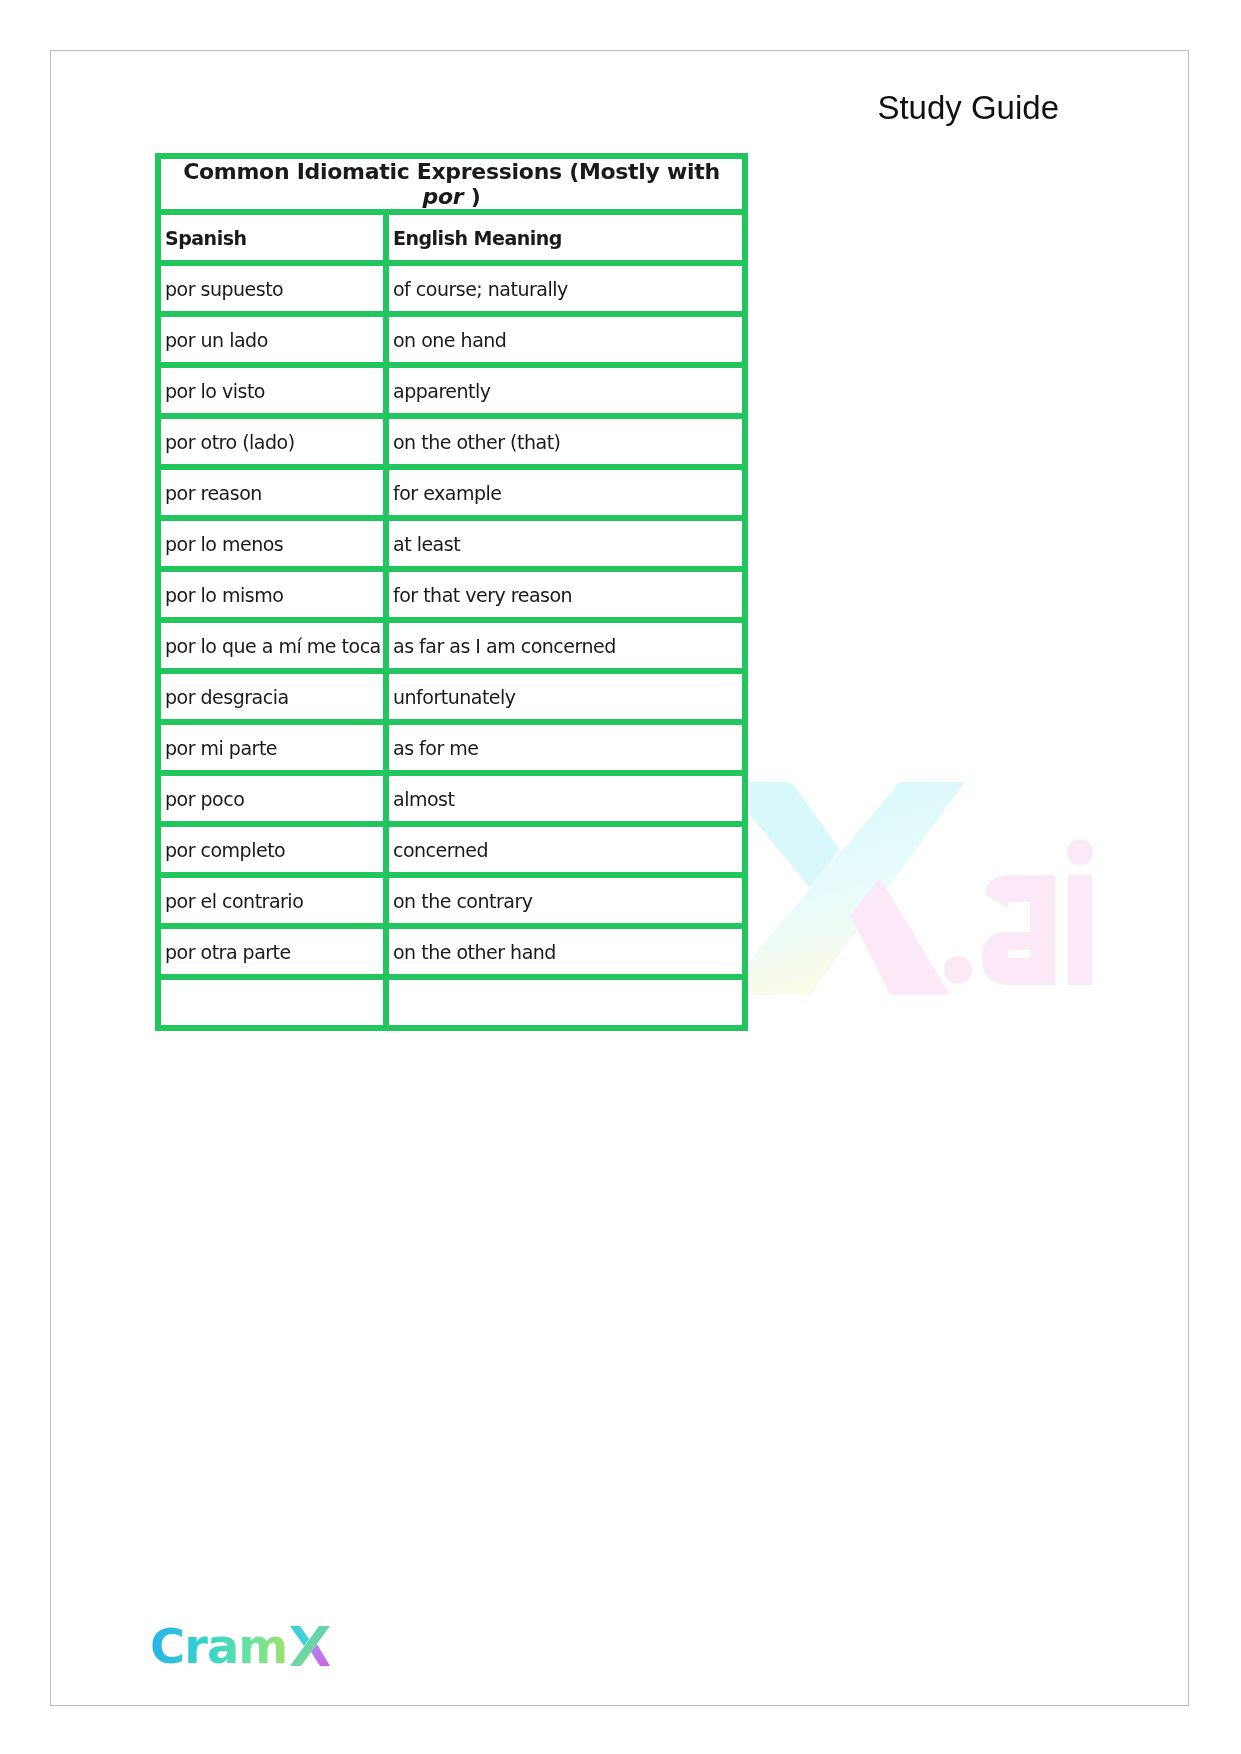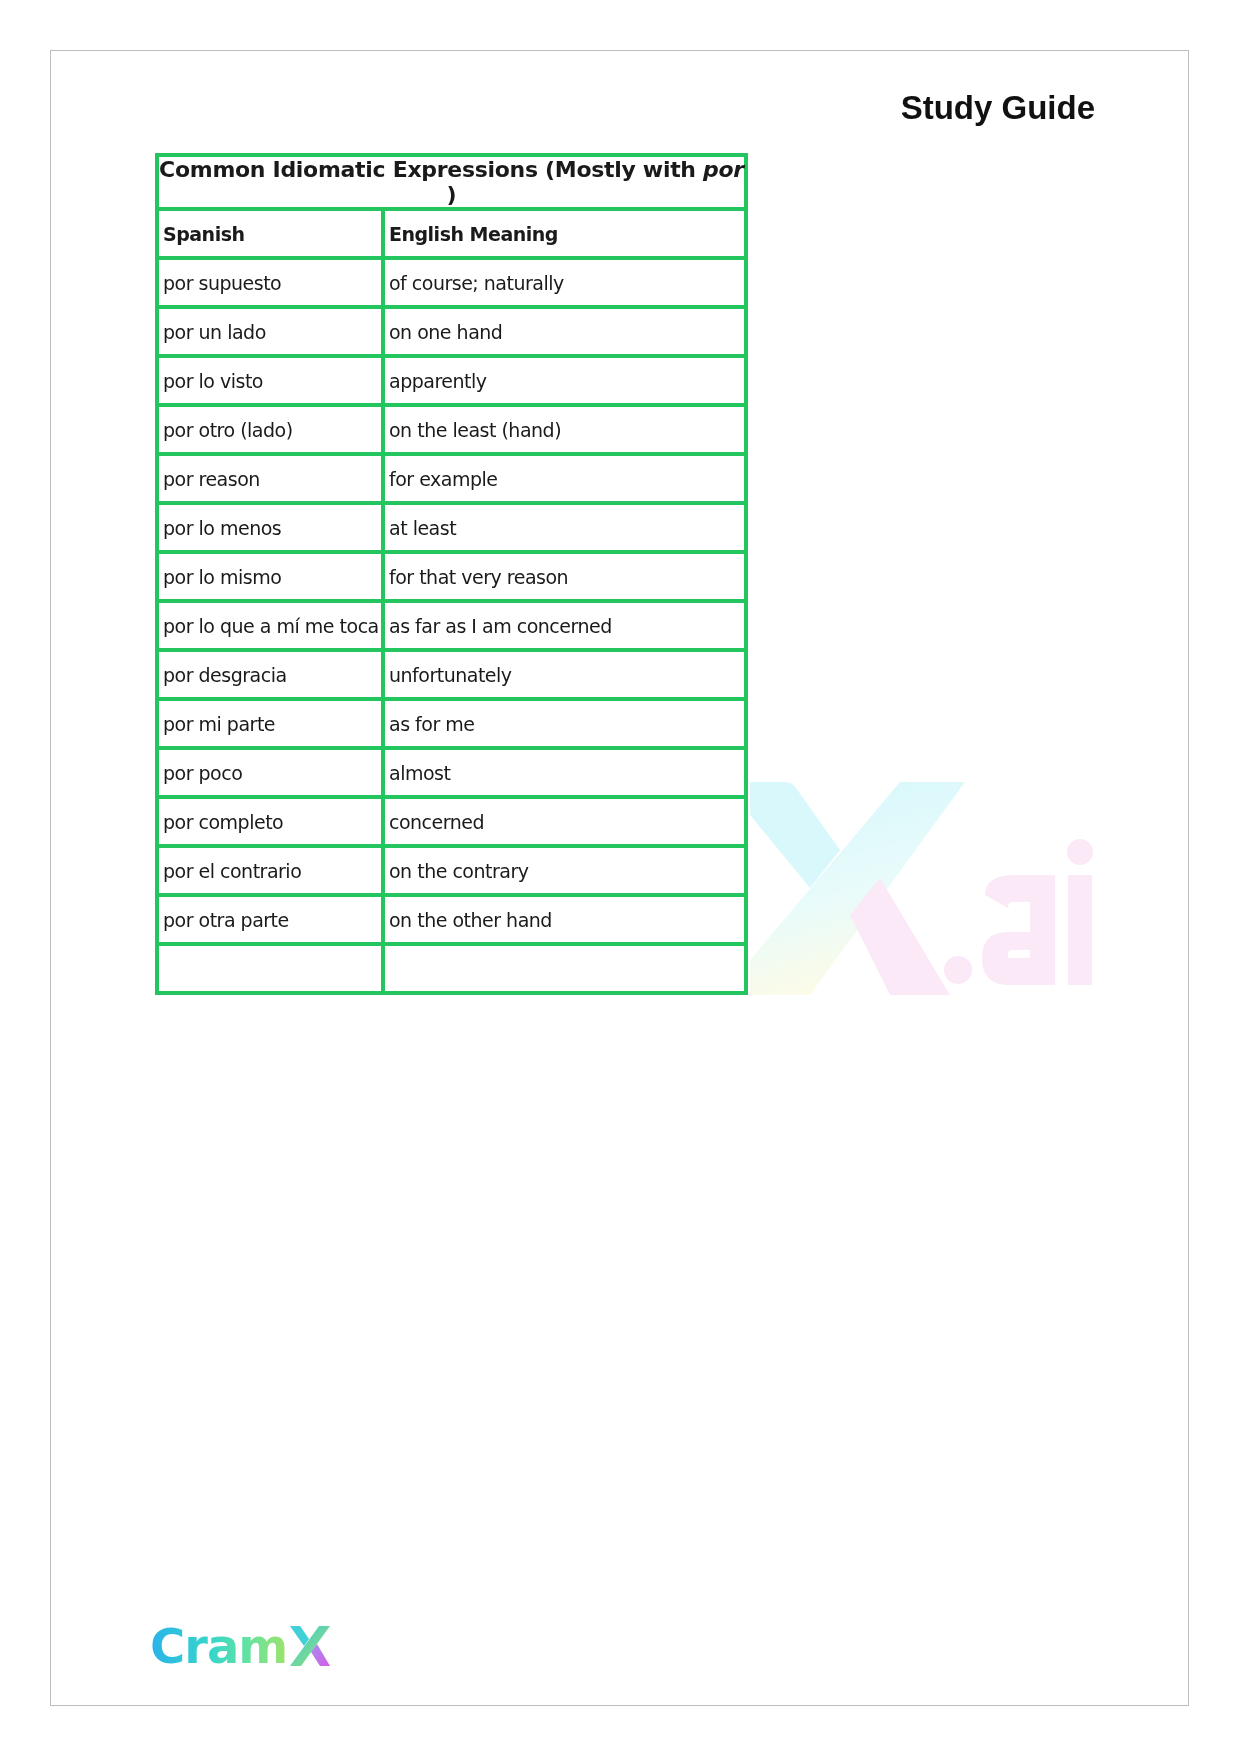"Study Guide" .doc-title { font-weight: bold -> normal; left: 880px -> 844px }
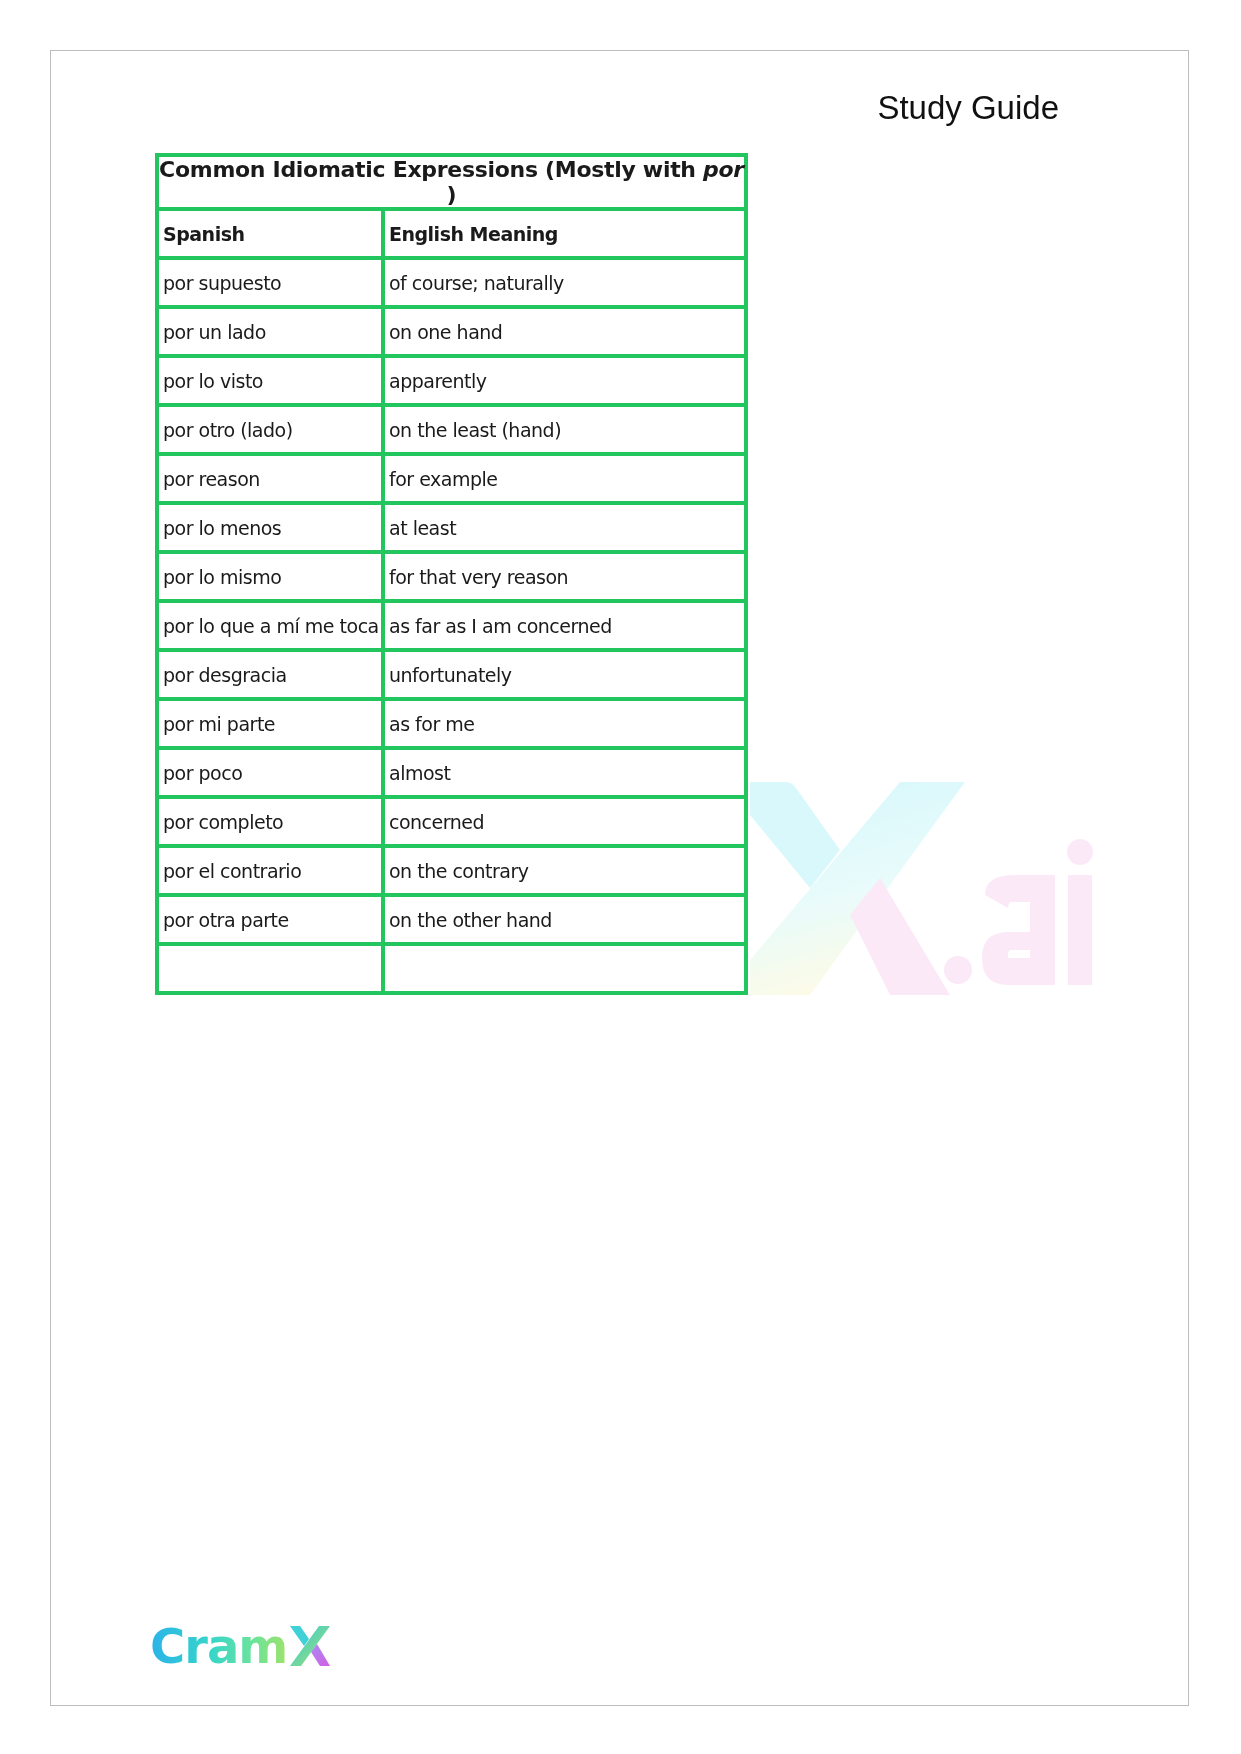"Common Idiomatic Expressions (Mostly" table.idioms td, table.idioms th { border: 4px solid #22c55e -> 6px solid #22c55e }
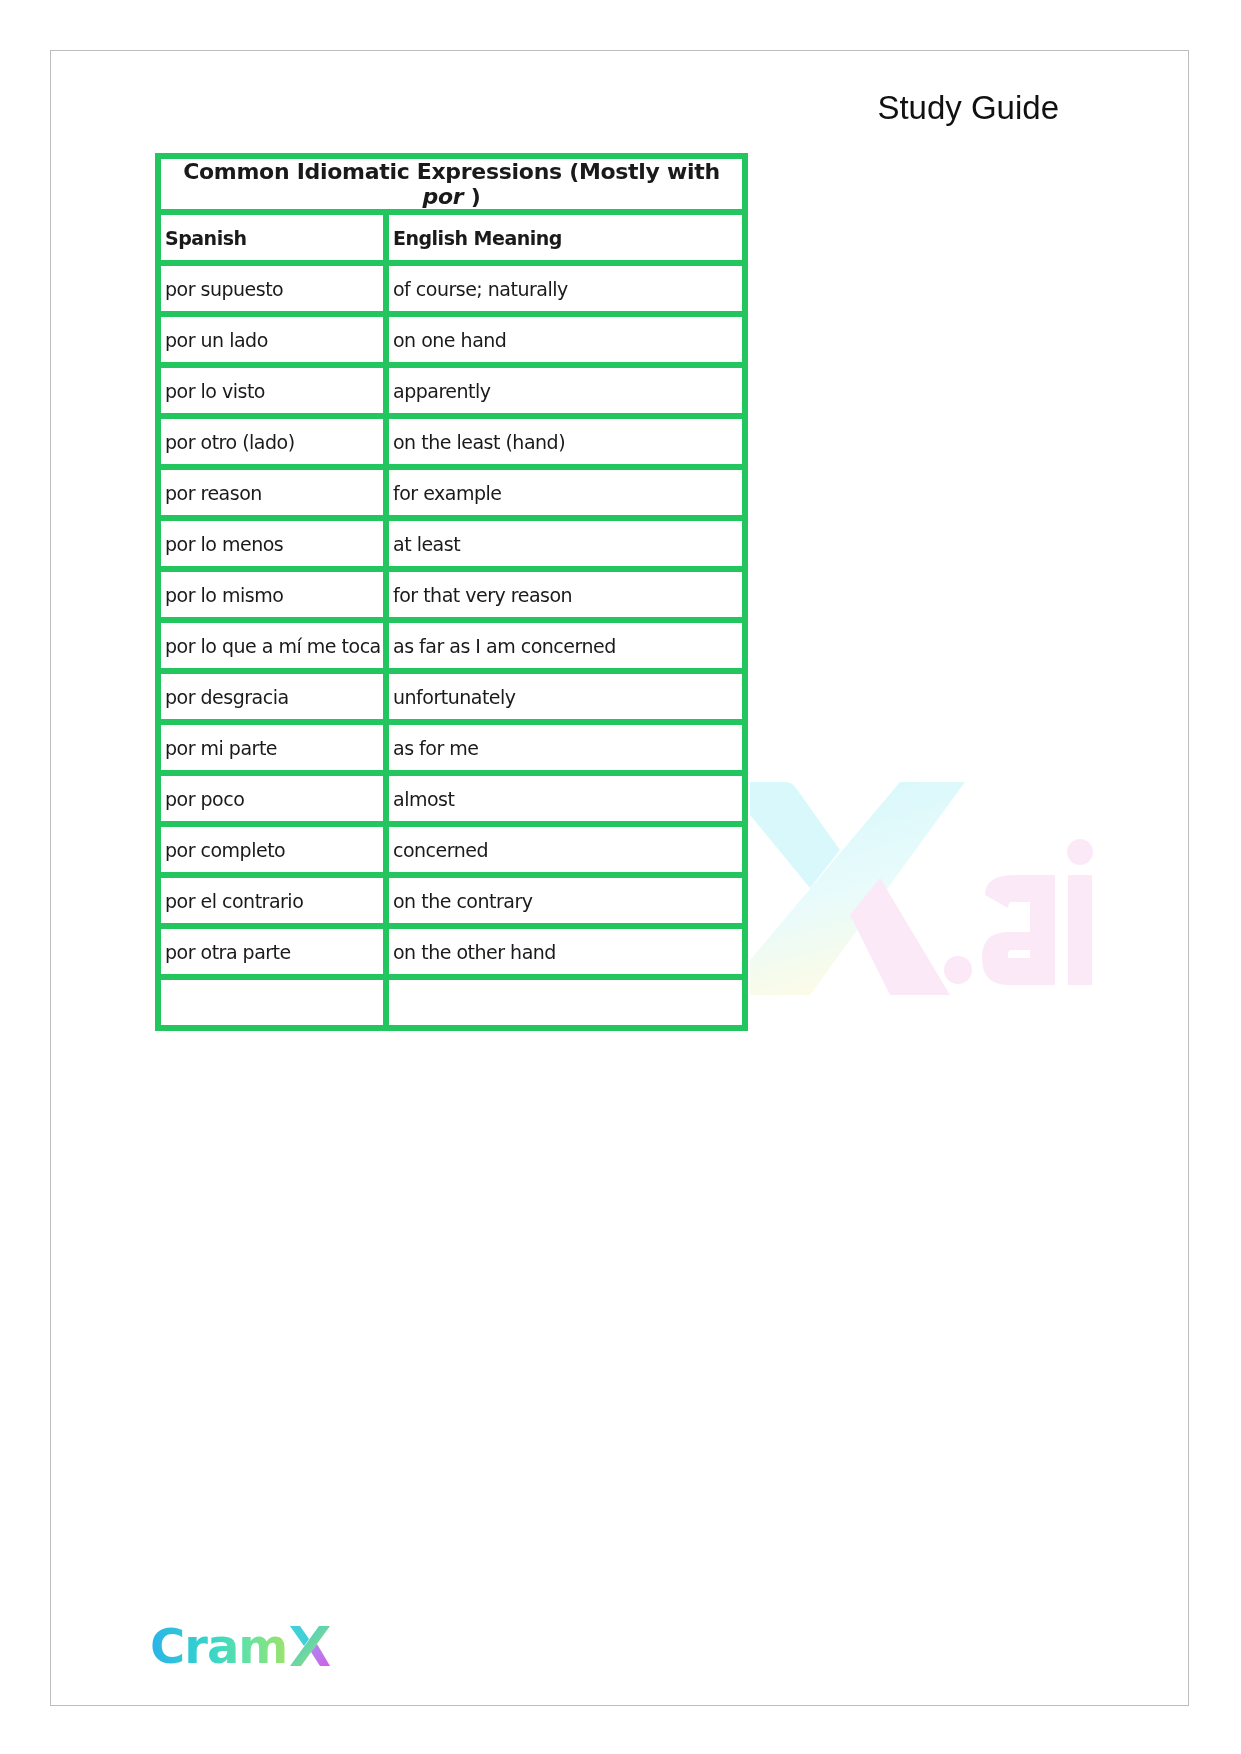"on the least (hand)" td { text: least (hand -> other (that }
